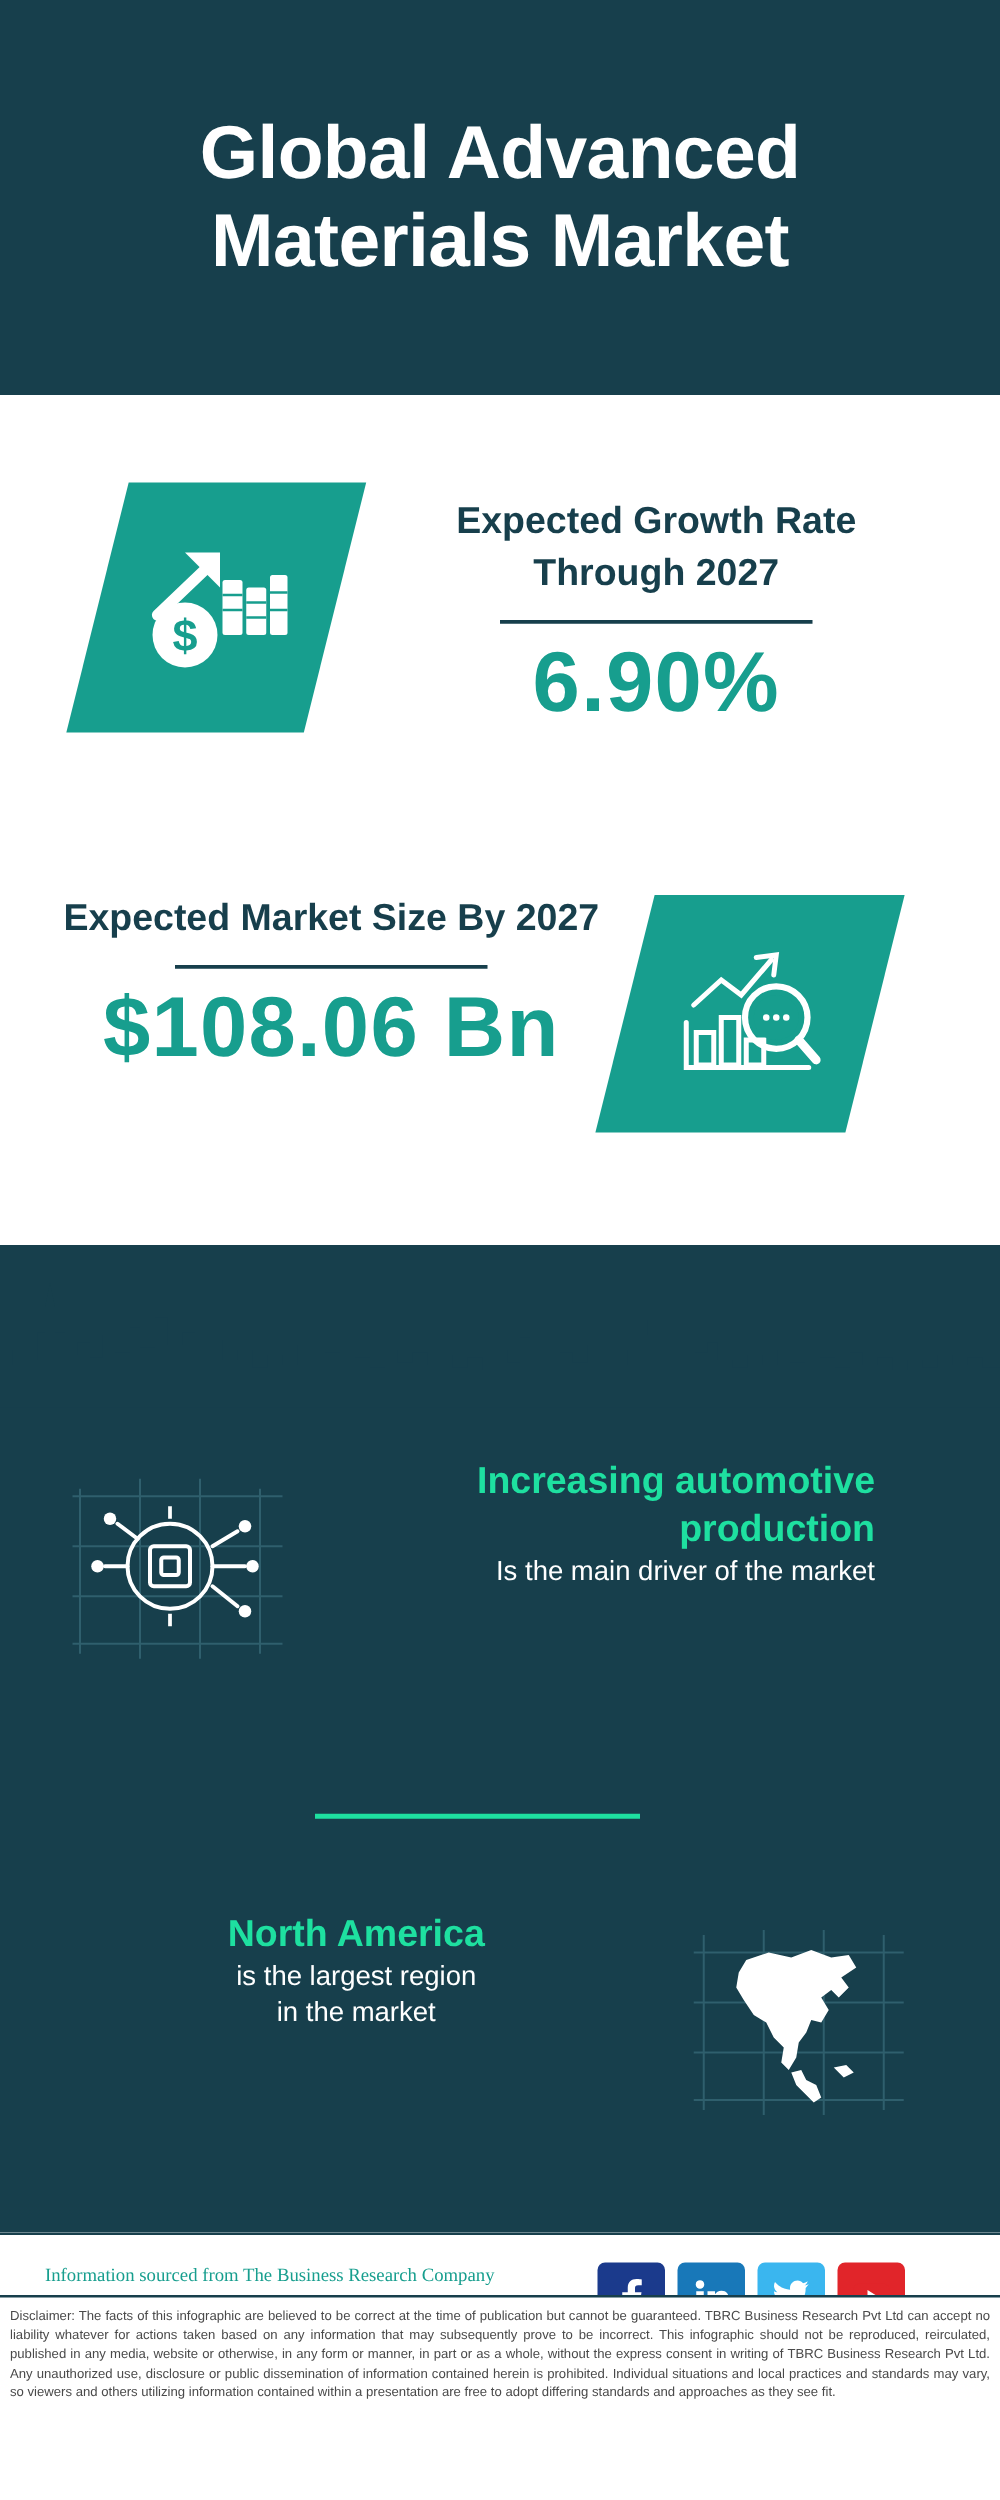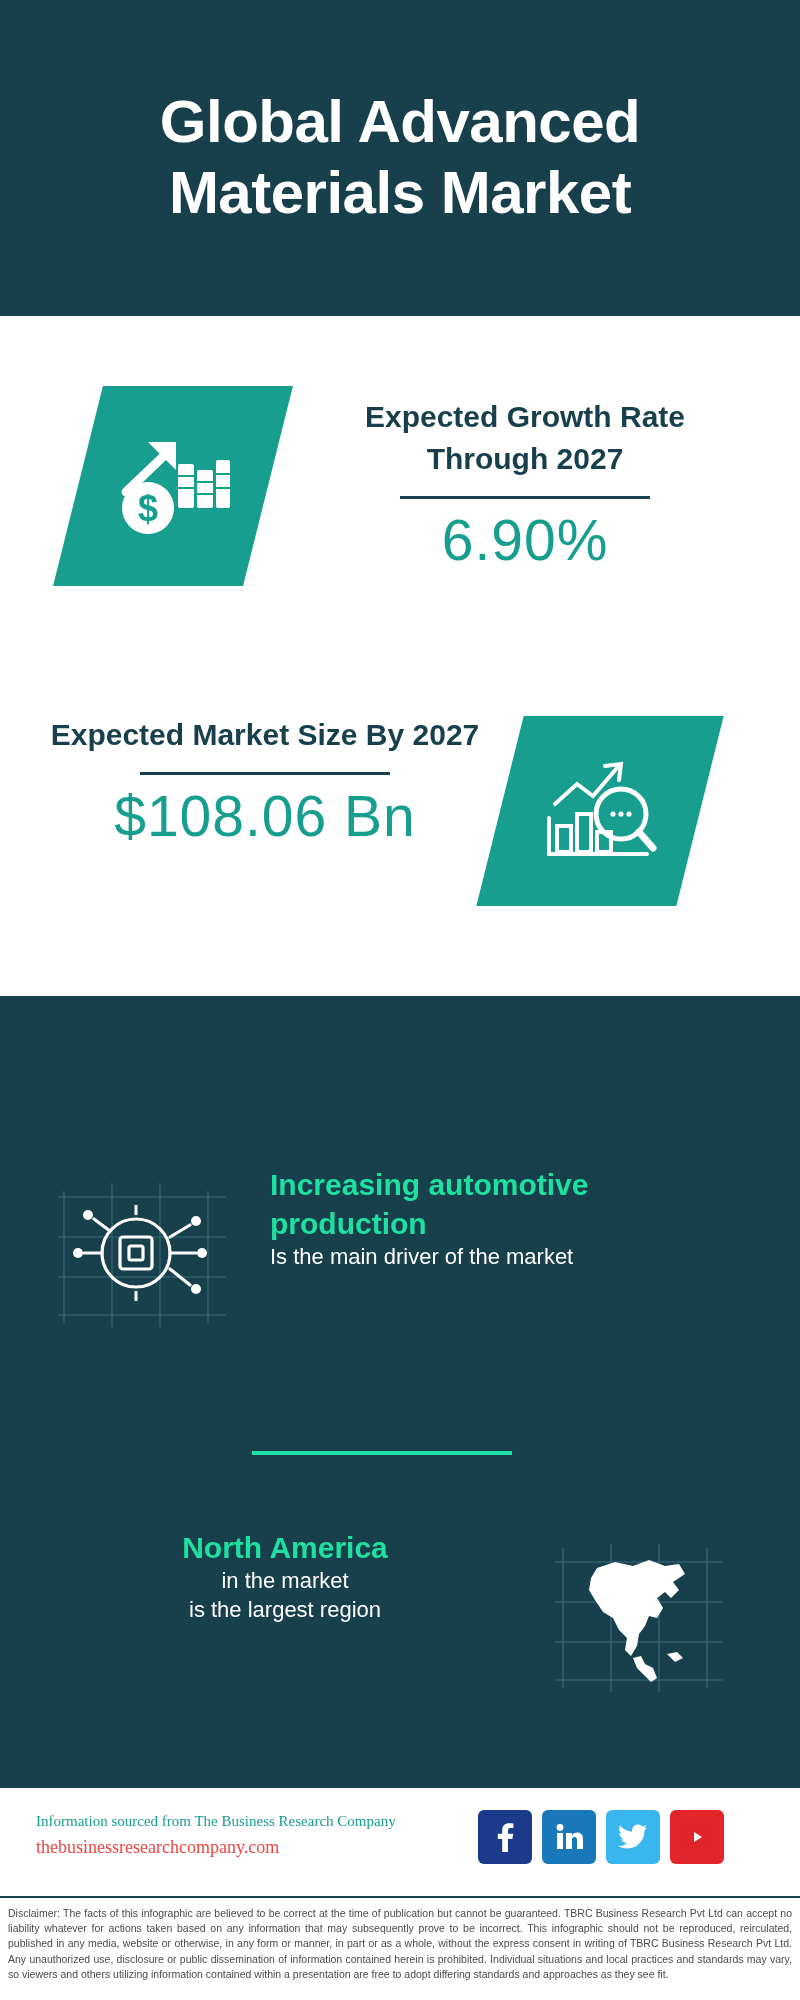"6.90%" .stat-value { font-size: 57px -> 68px; font-weight: normal -> bold }
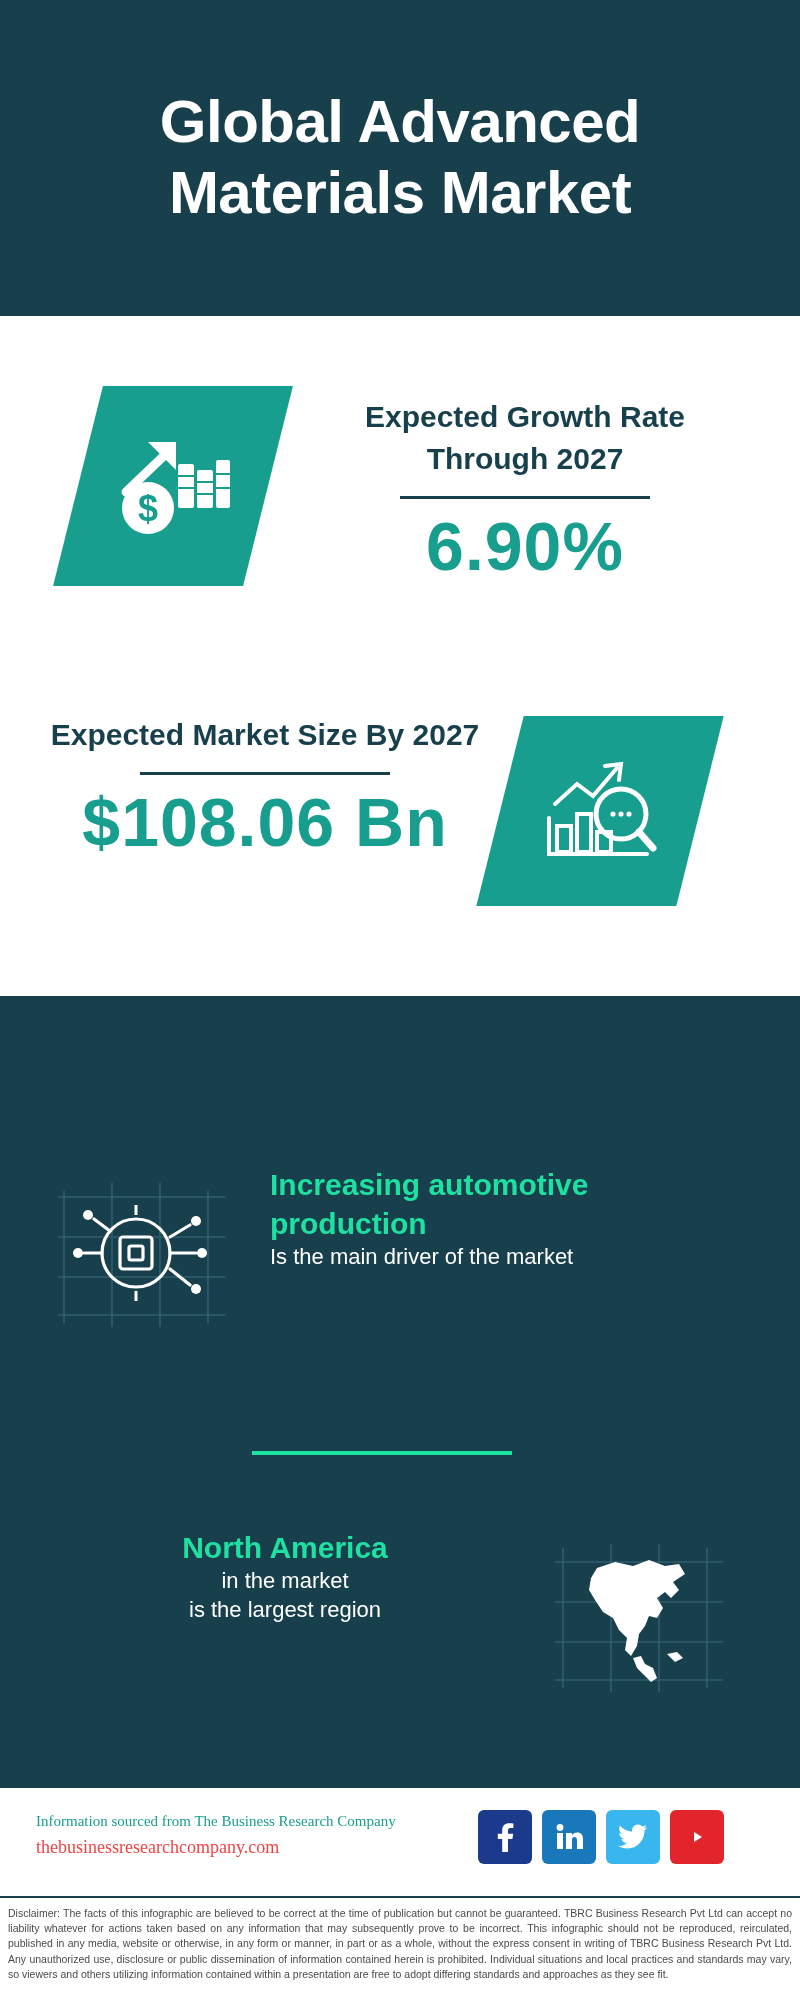"Increasing automotive production" .driver-text { text-align: left -> right }
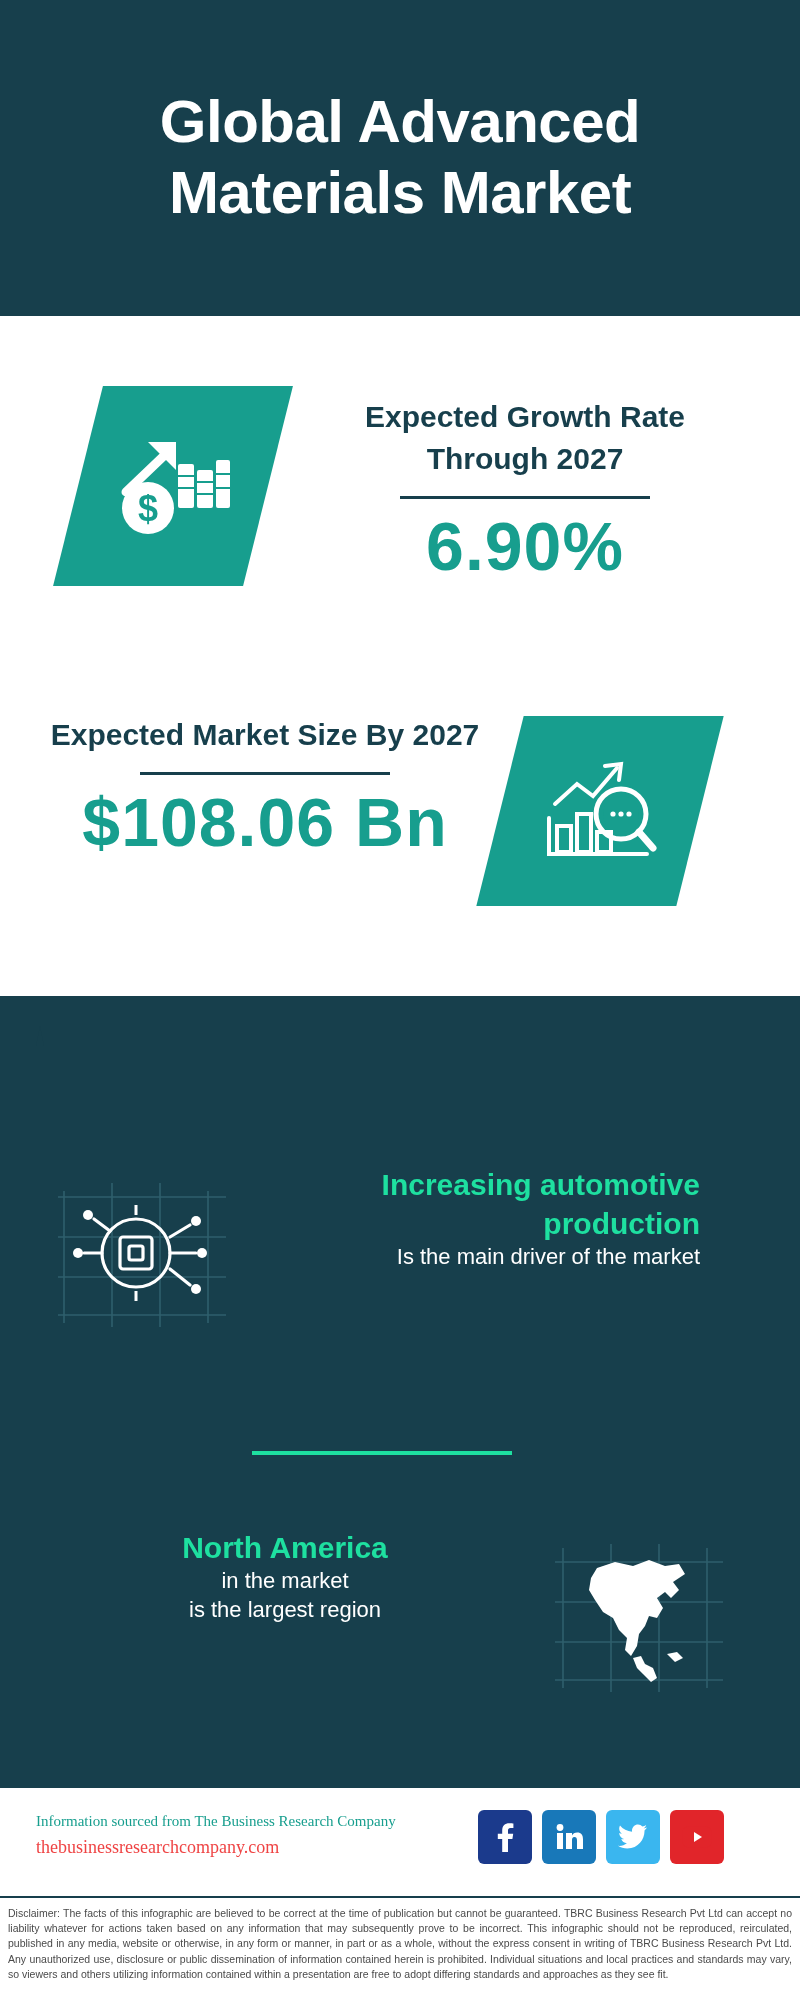"in the market" div.plain-line { order: before "is the largest region" -> after "is the largest region" }
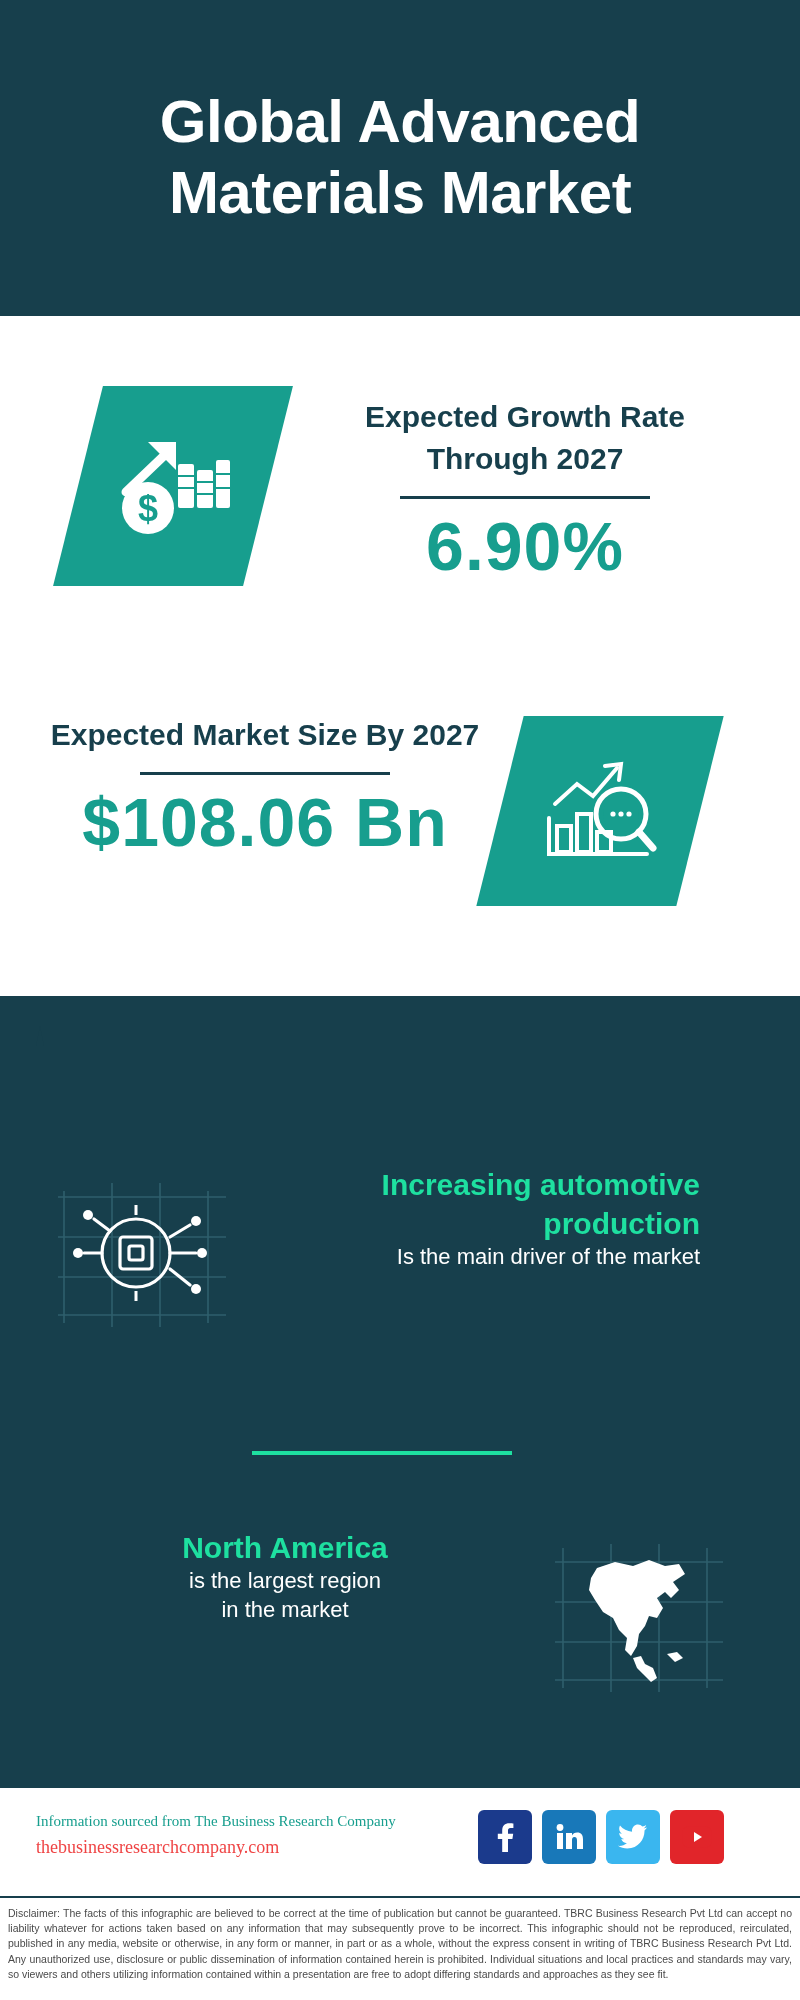"Disclaimer: The facts of this" .disclaimer { top: 1896px -> 1836px }
